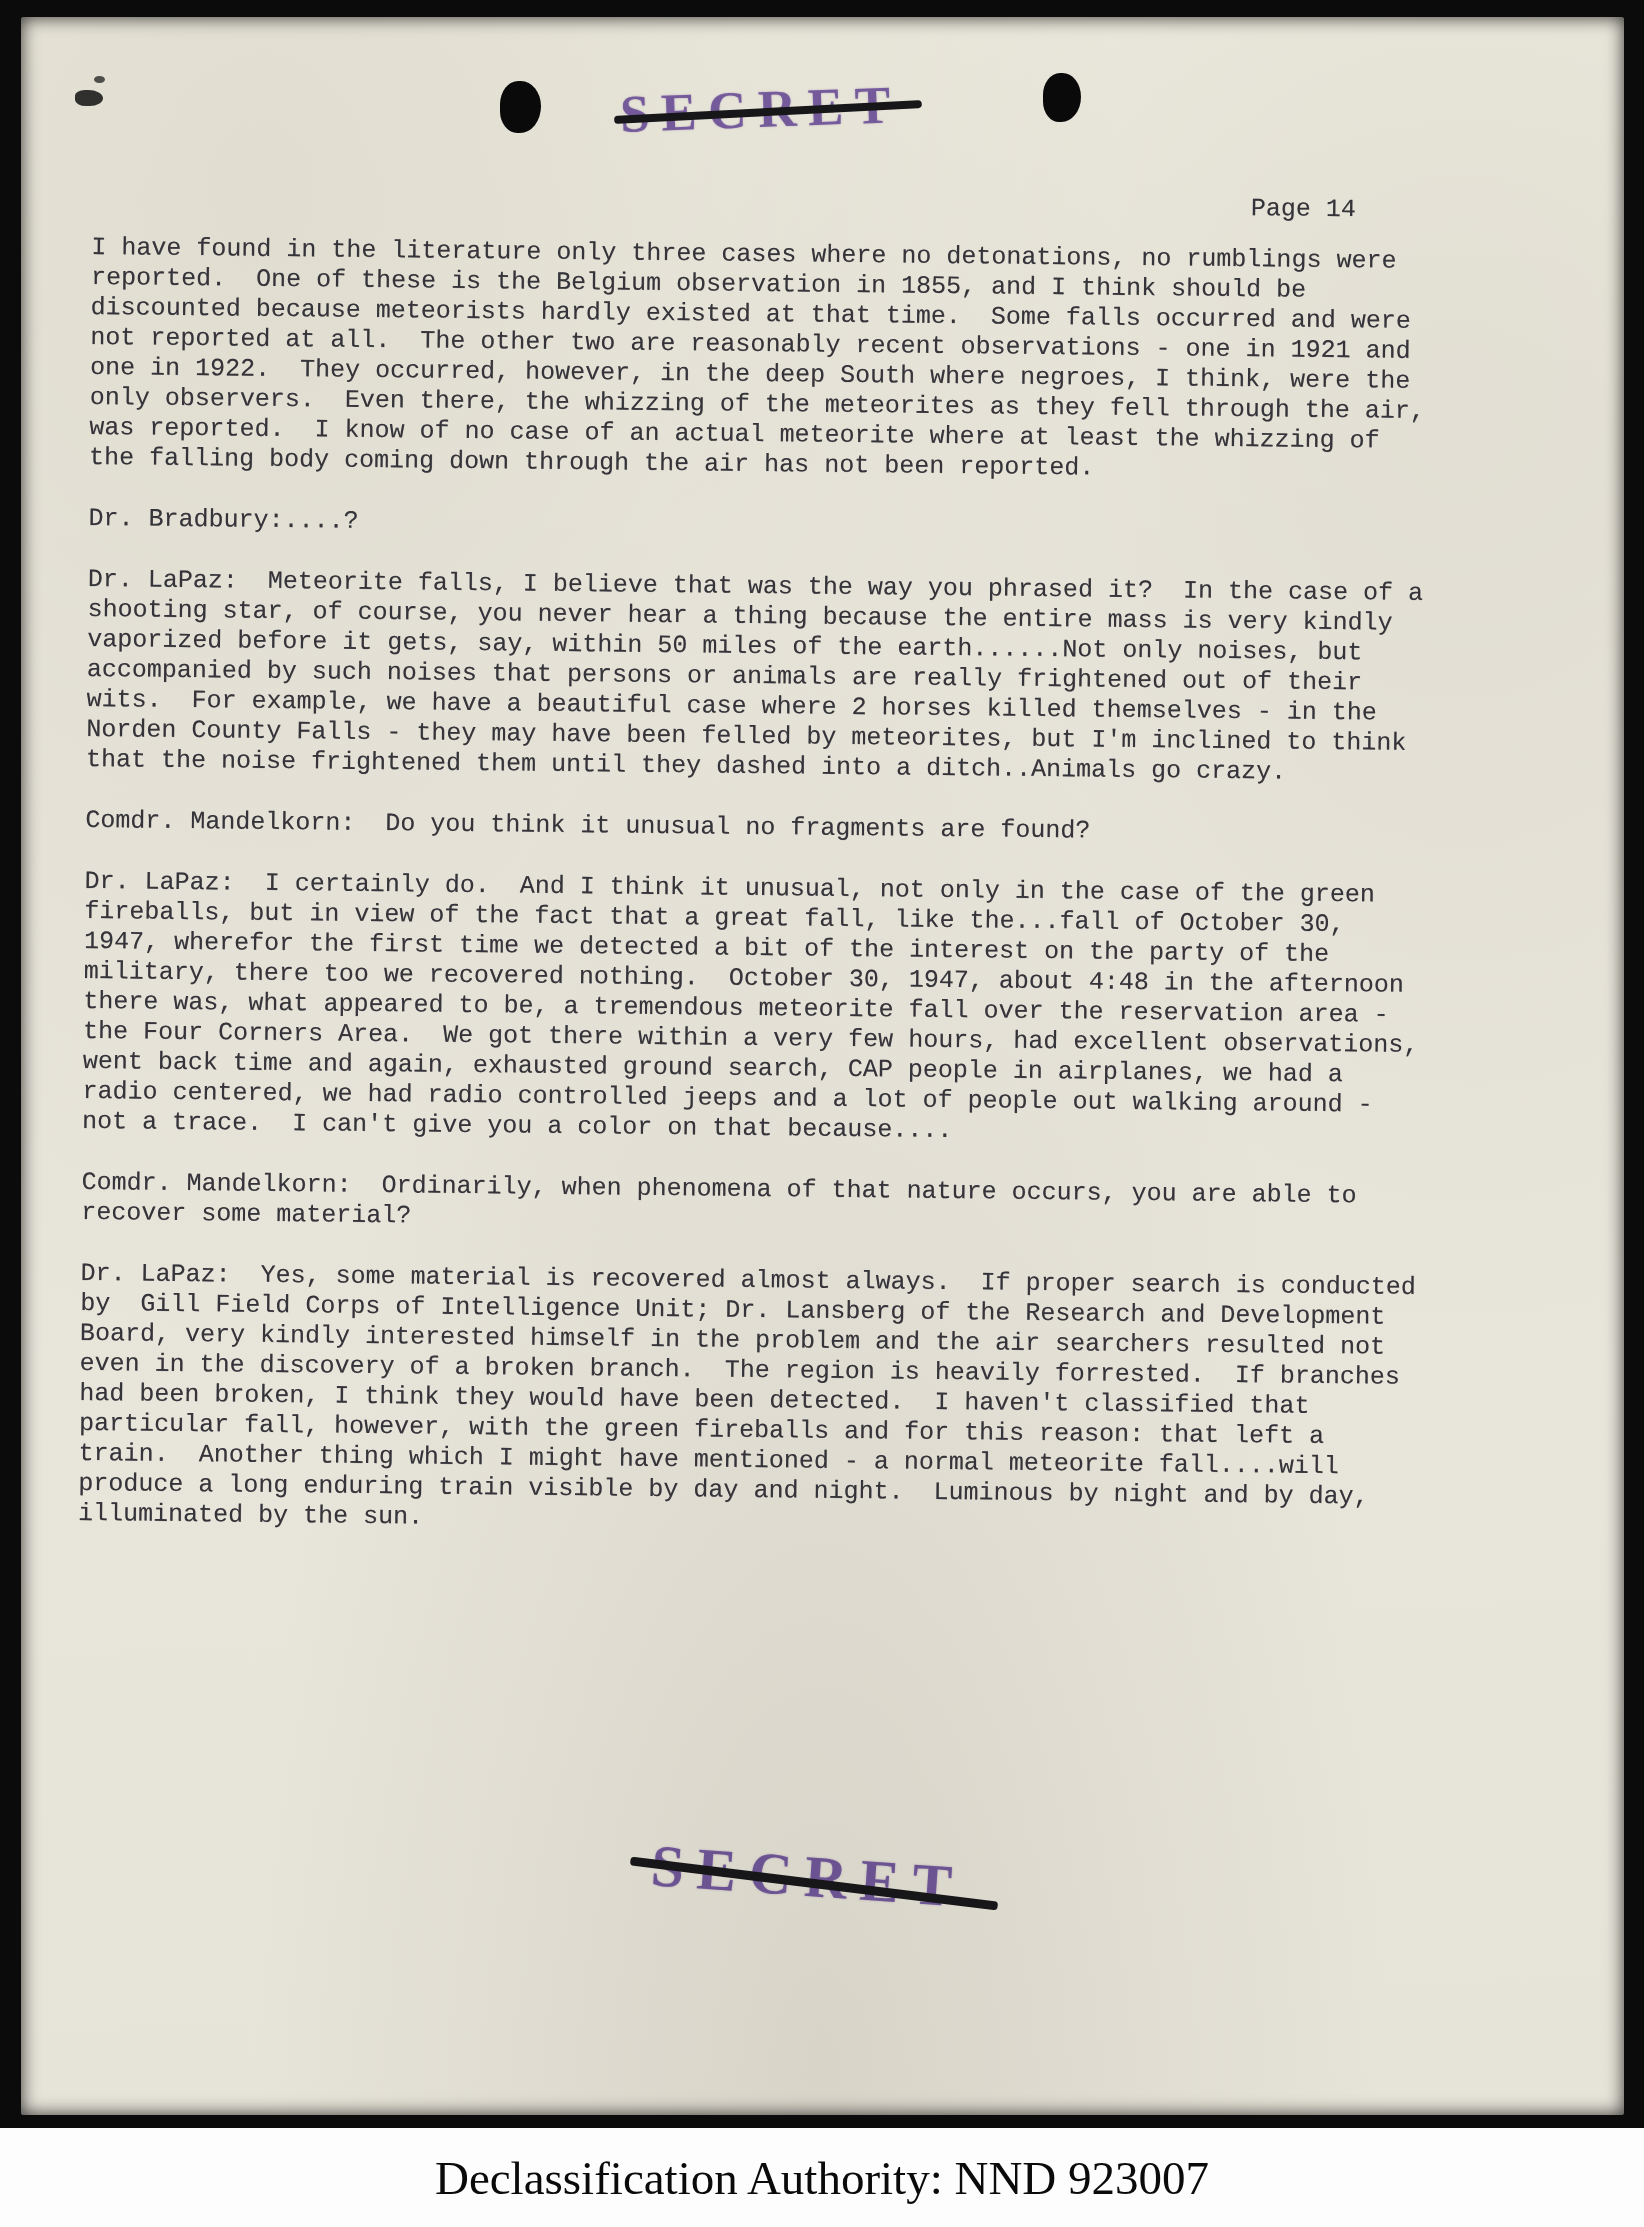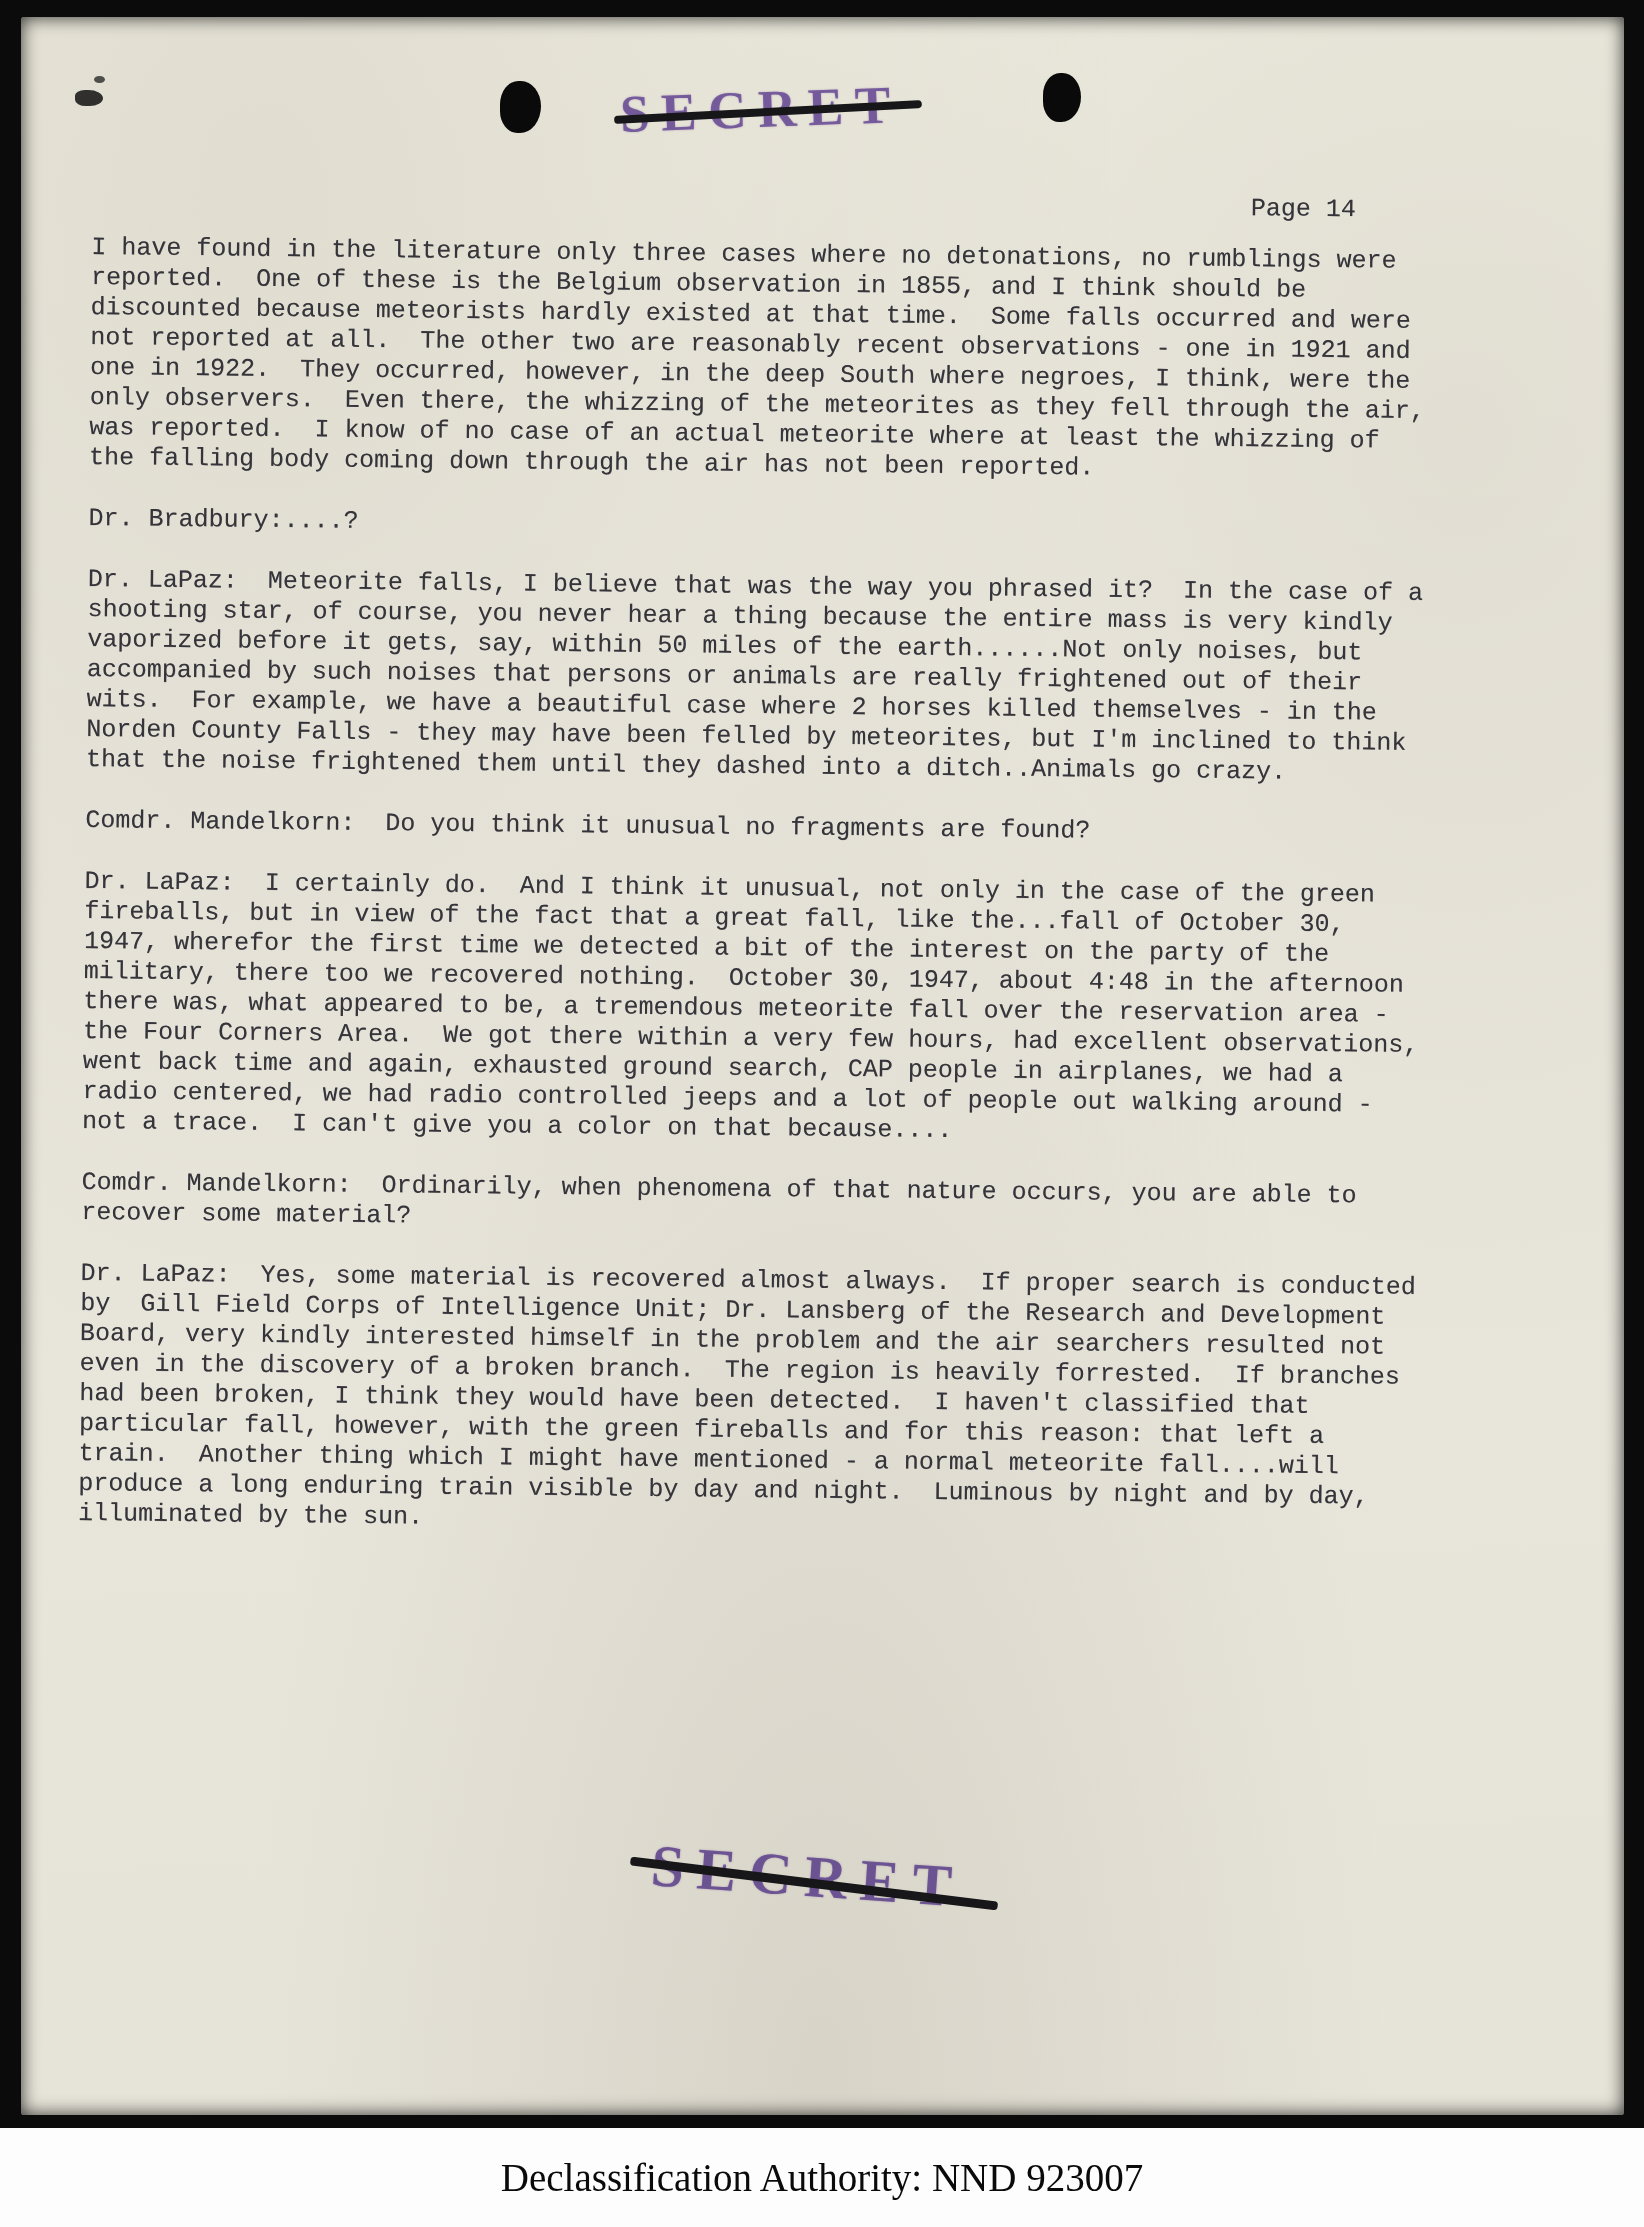"Declassification Authority: NND 923007" .footer-band span { font-size: 39px -> 47px }
